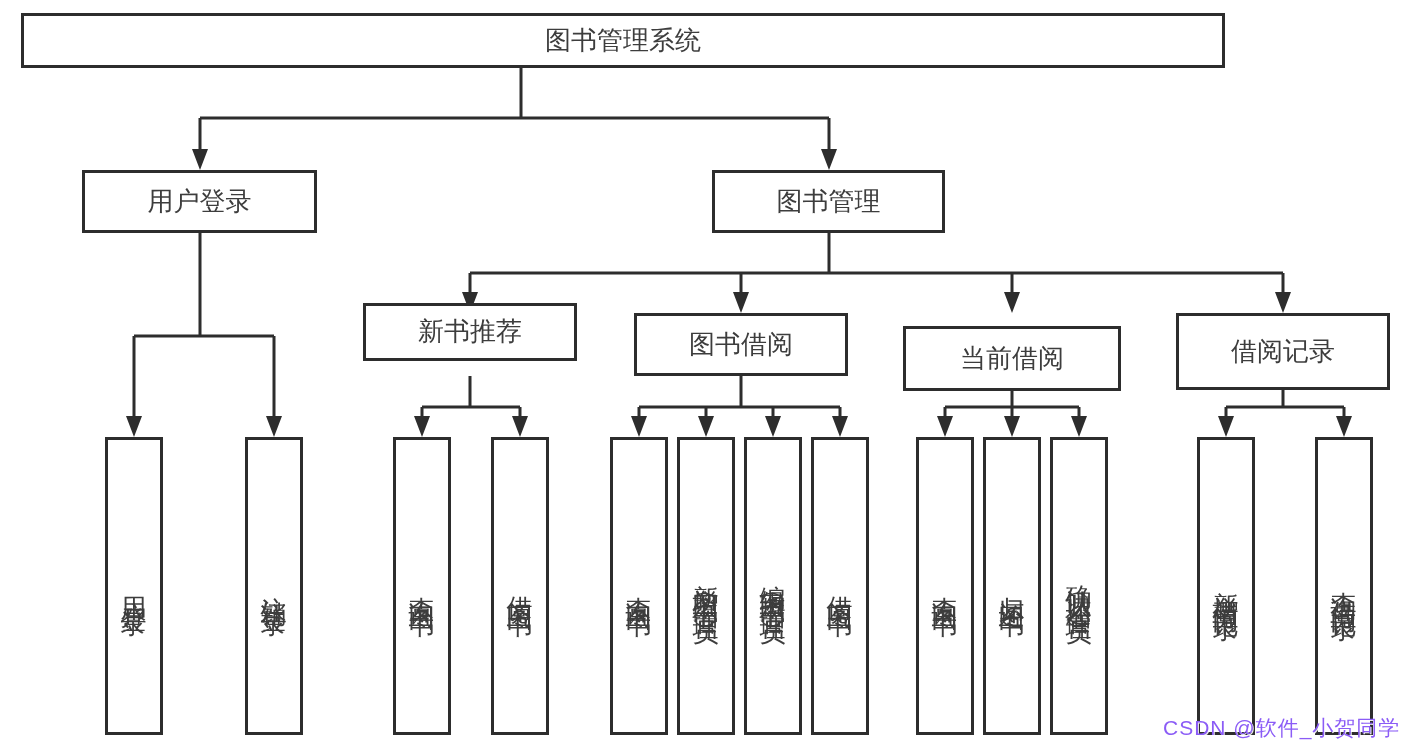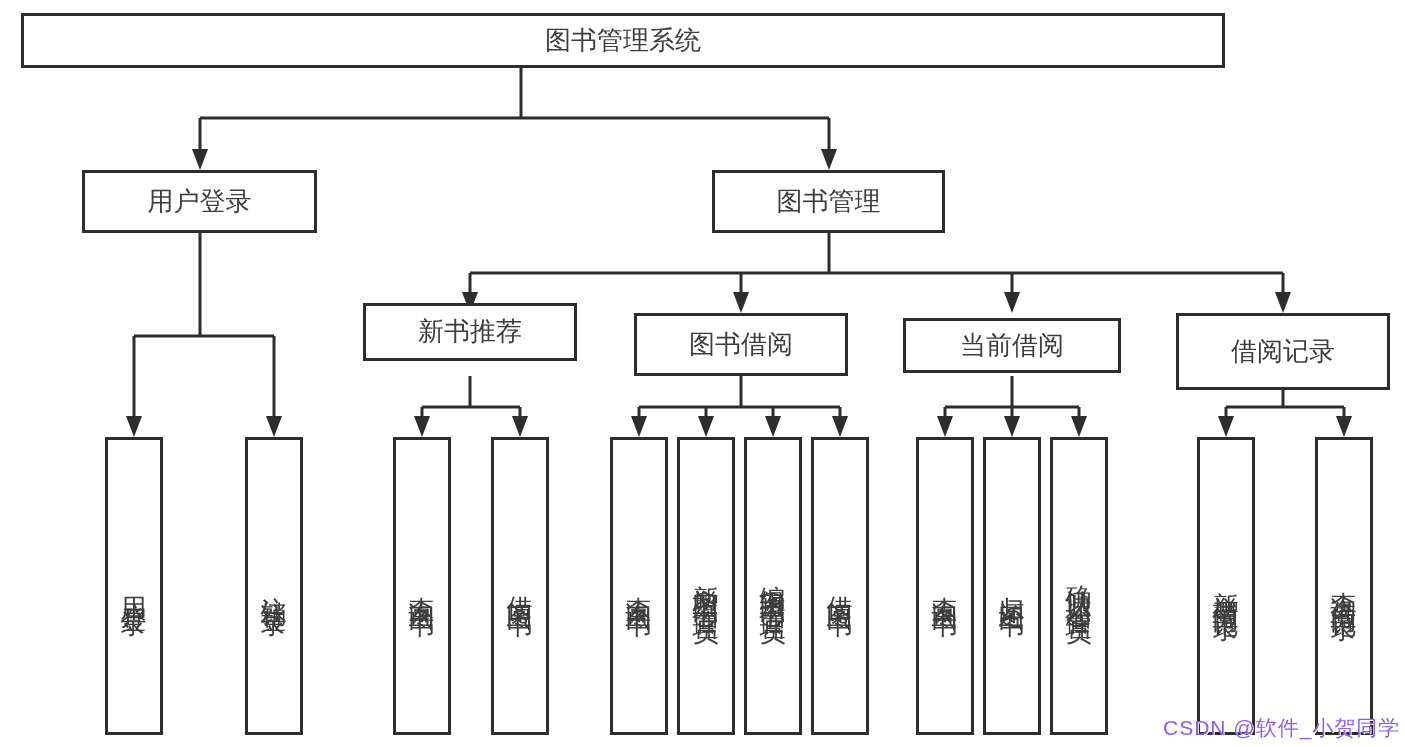"当前借阅" div.box { height: 55px -> 65px; top: 318px -> 326px }
